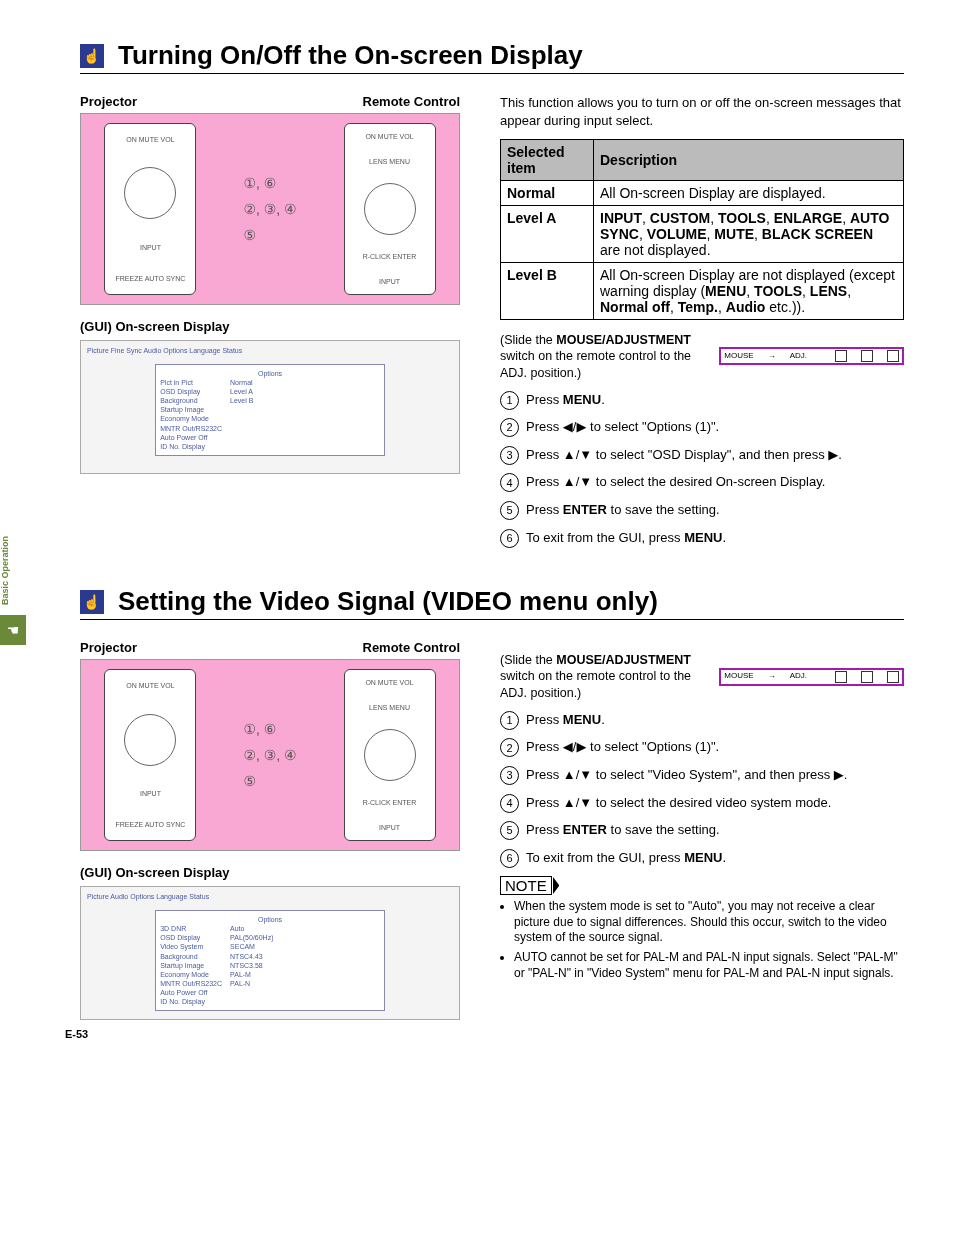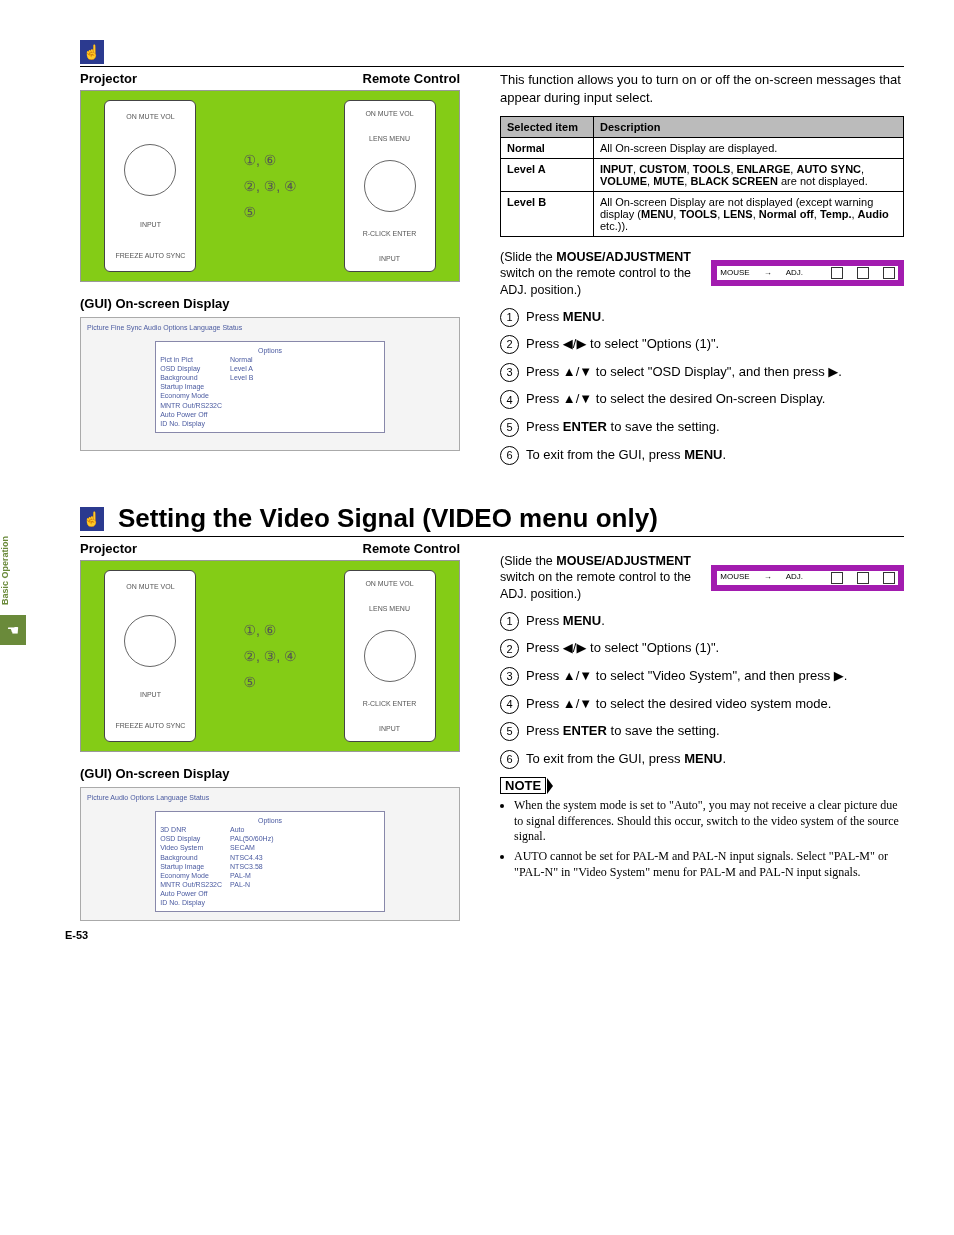"Turning On/Off the On-screen Display" span { html: none -> <span>Turning On/Off the On-screen Display</span> }
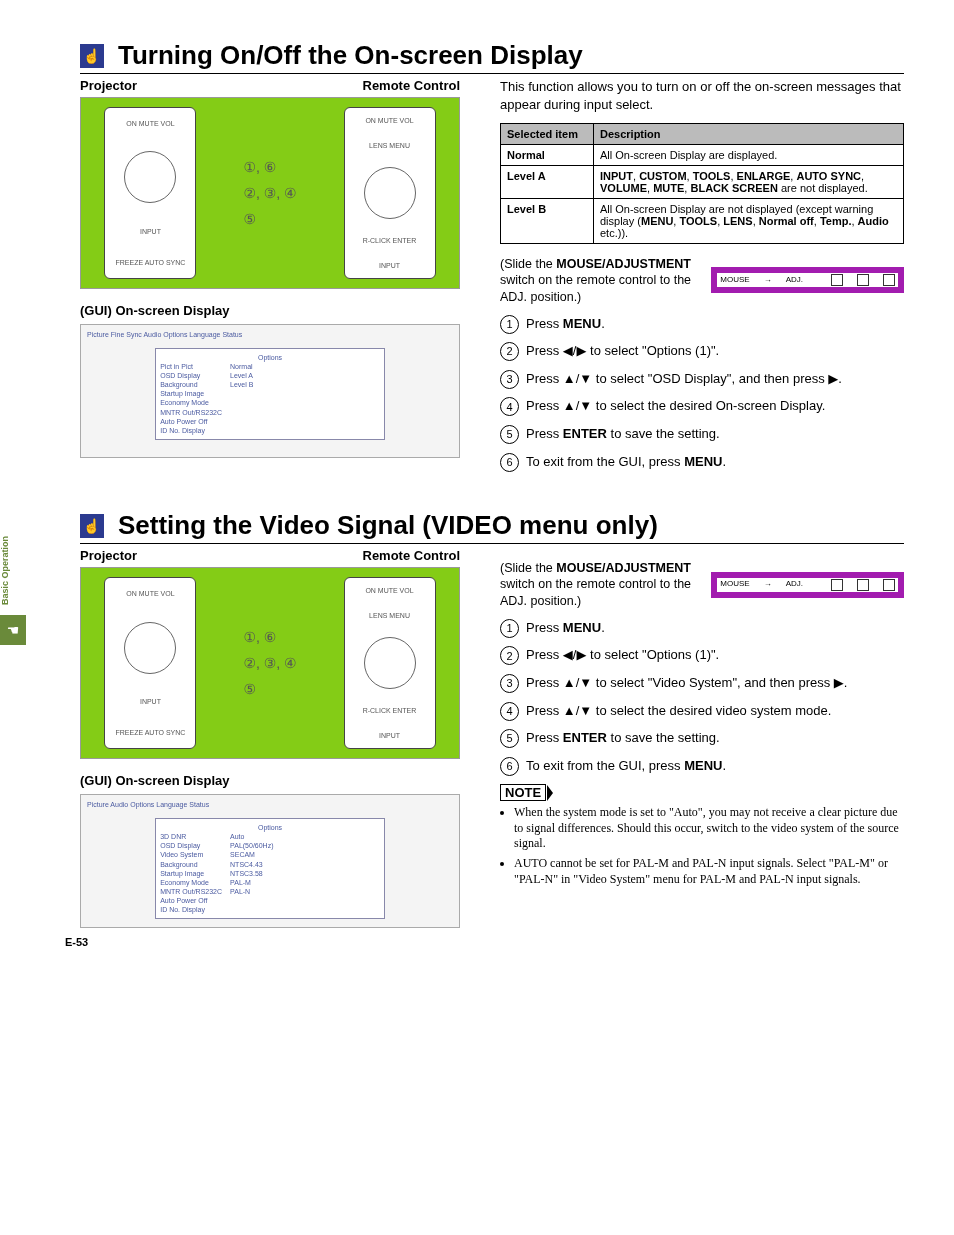"Projector" .two-col { margin-top: 4px -> 20px }
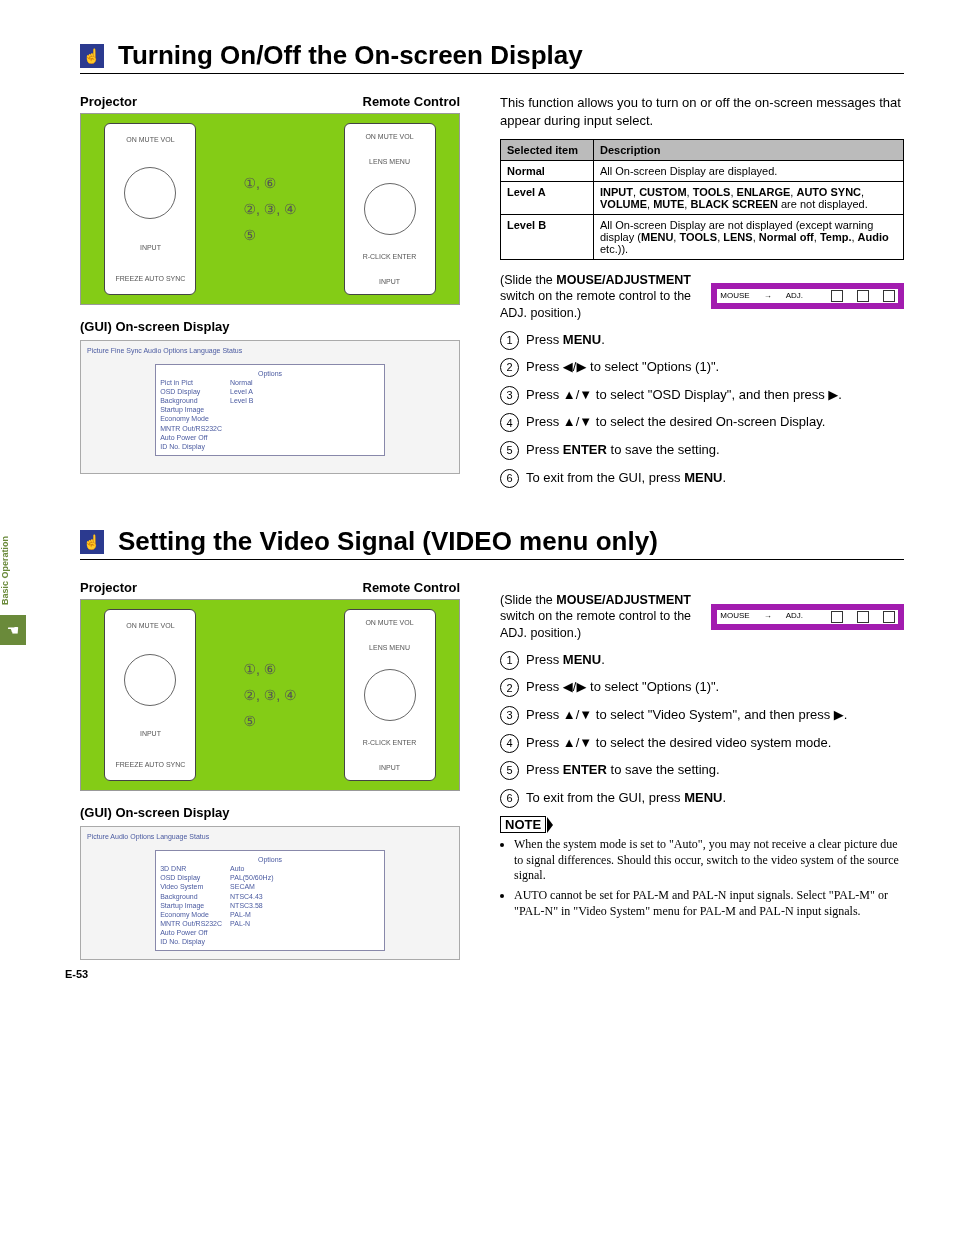"Selected item" table.desc { font-size: 11px -> 14px }
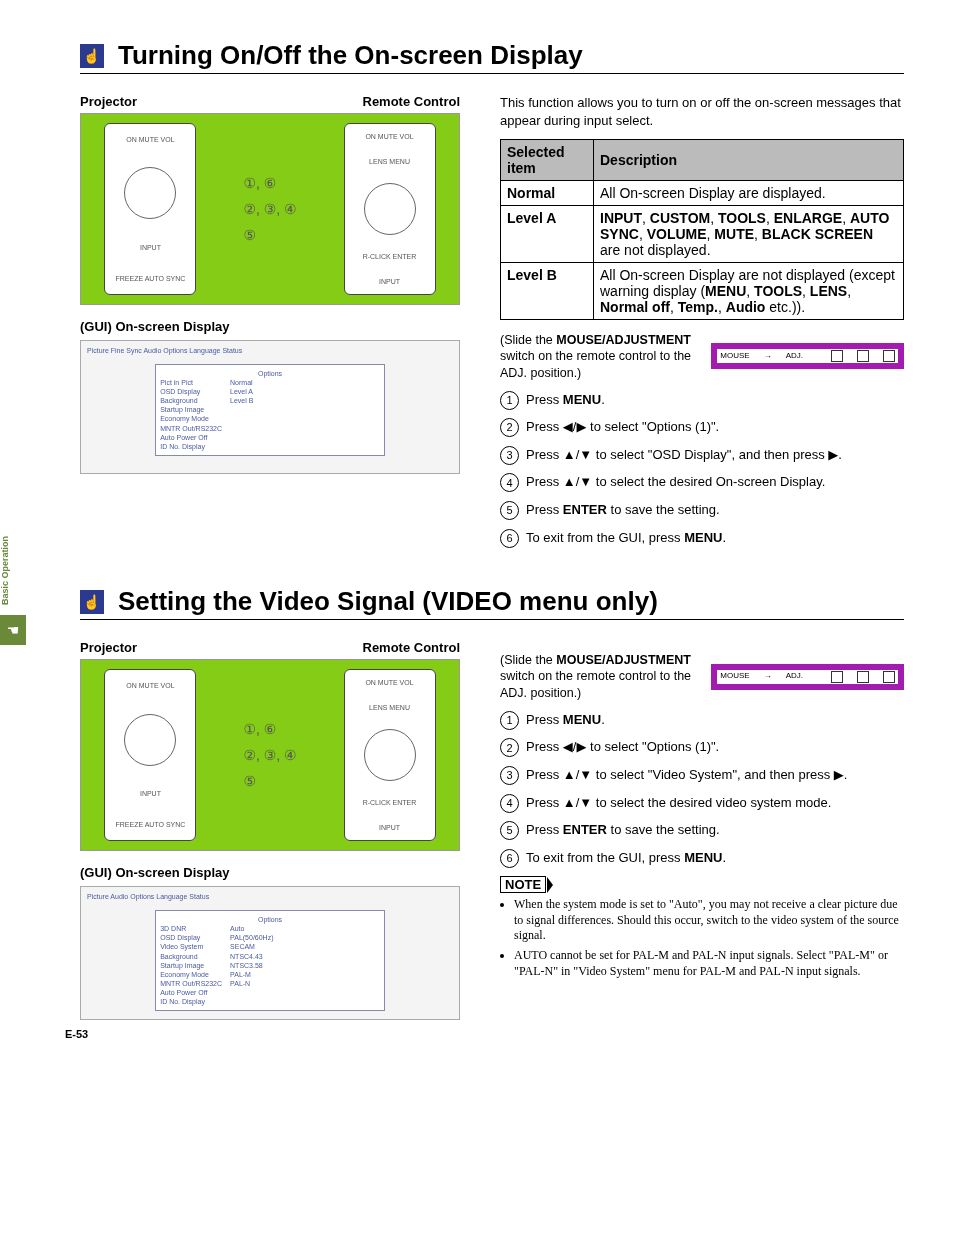"①, ⑥" .diagram-box { background: #84cc16 -> #f9a8d4 }
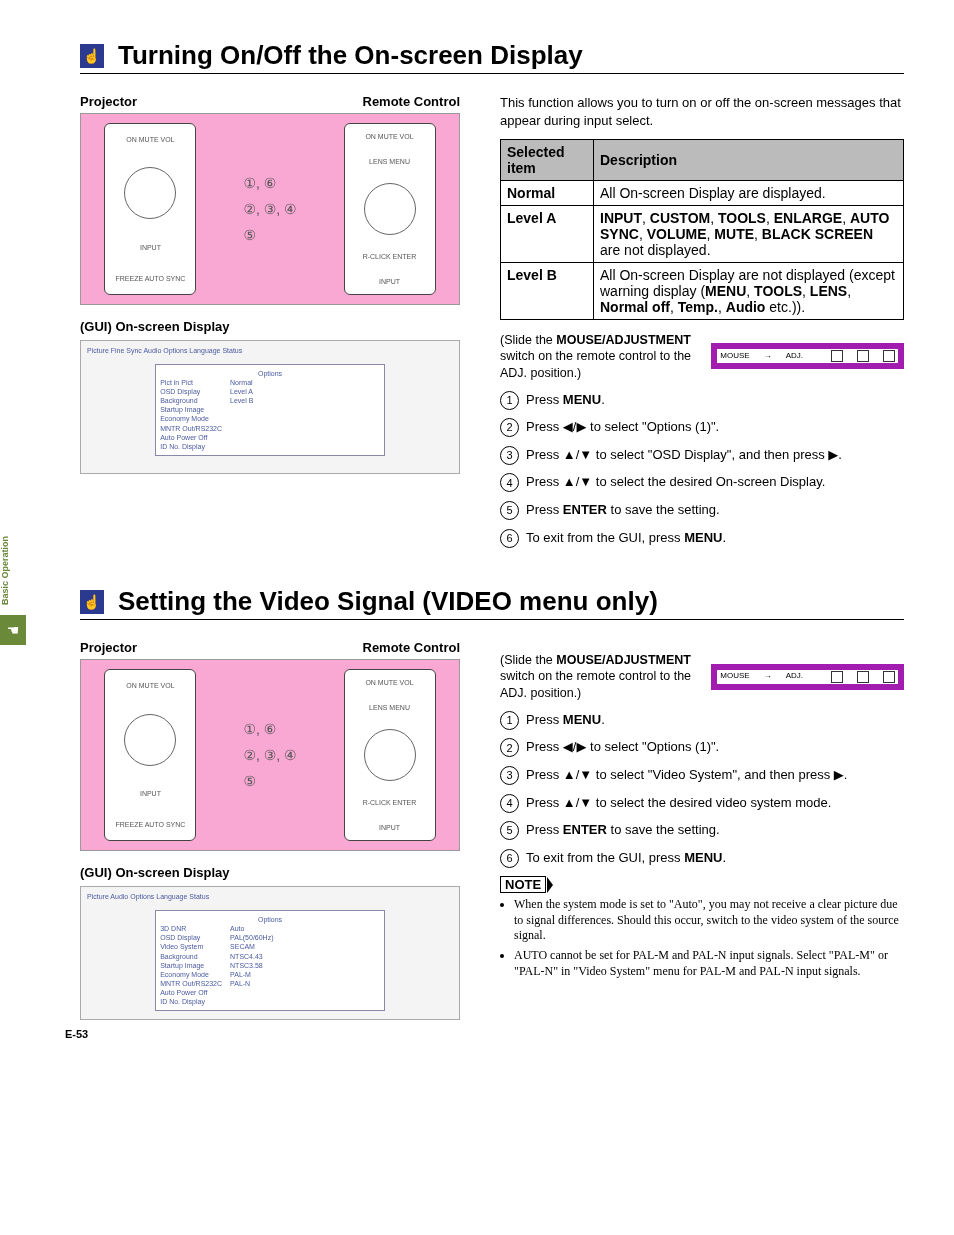"MOUSE" .slide-note .switch-icon { border: 6px solid #a21caf -> 2px solid #a21caf }
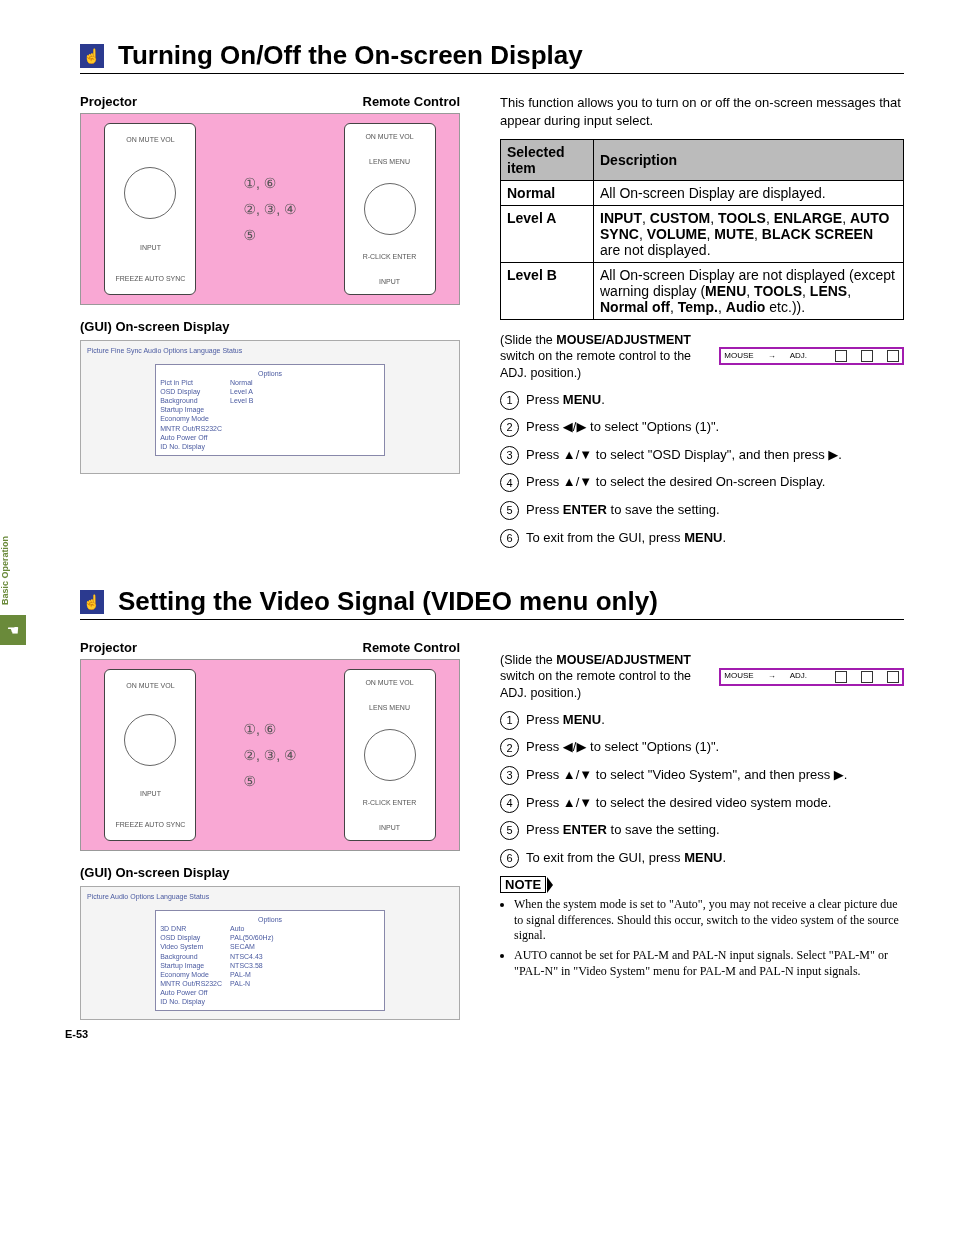"NOTE" .note-label { font-size: 13px -> 15px; font-weight: bold -> normal }
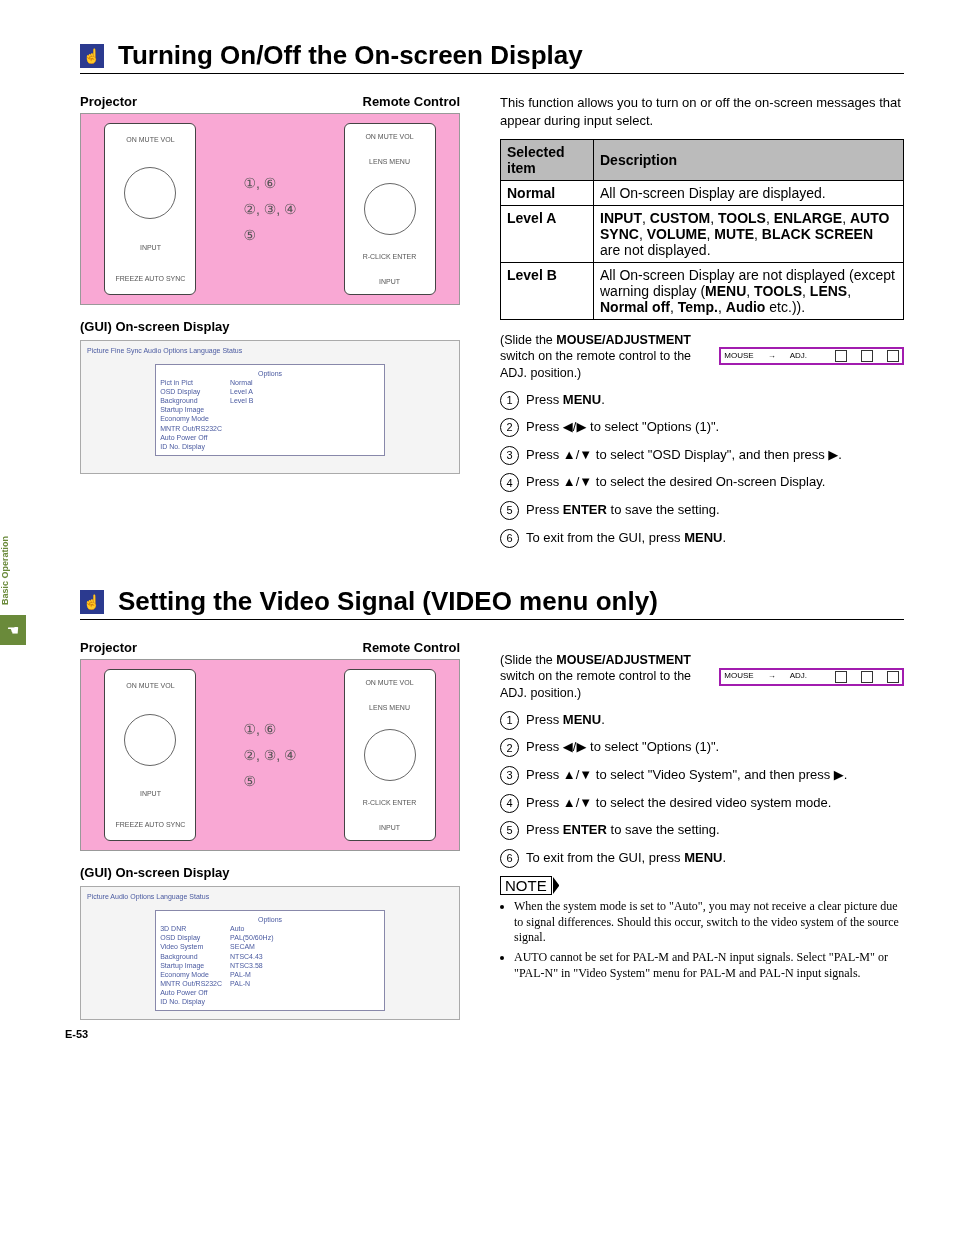"When the system mode is" ul.notes li { font-family: Liberation Serif, serif -> none }
